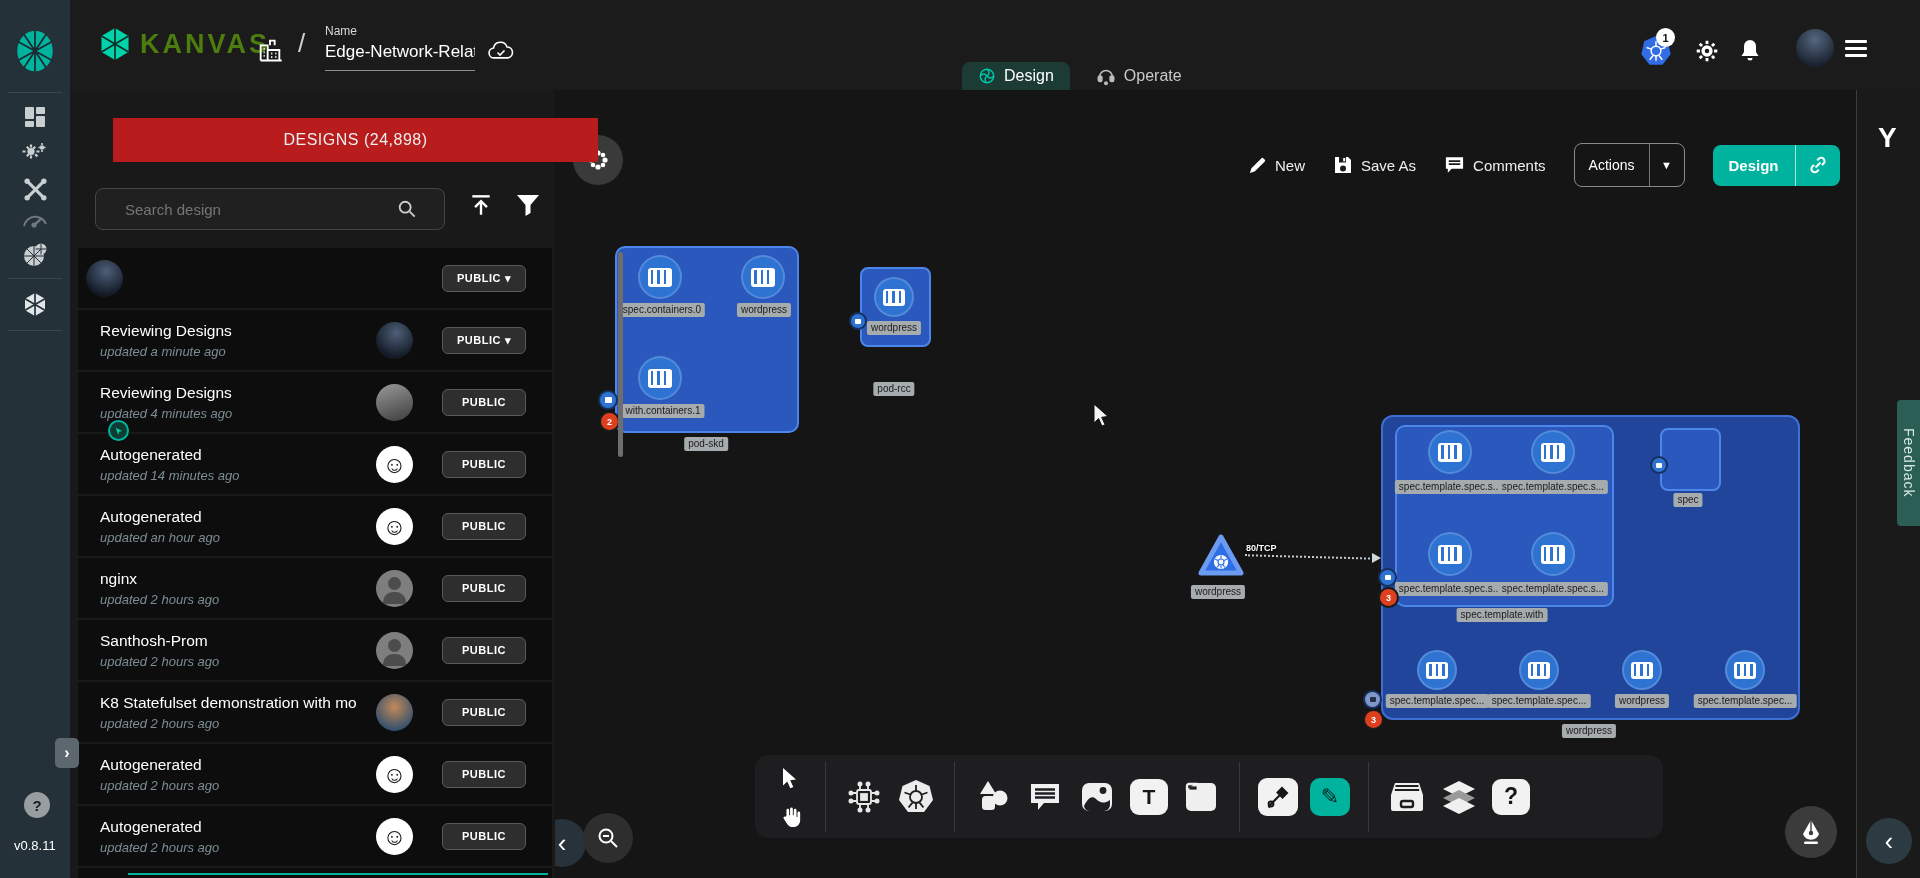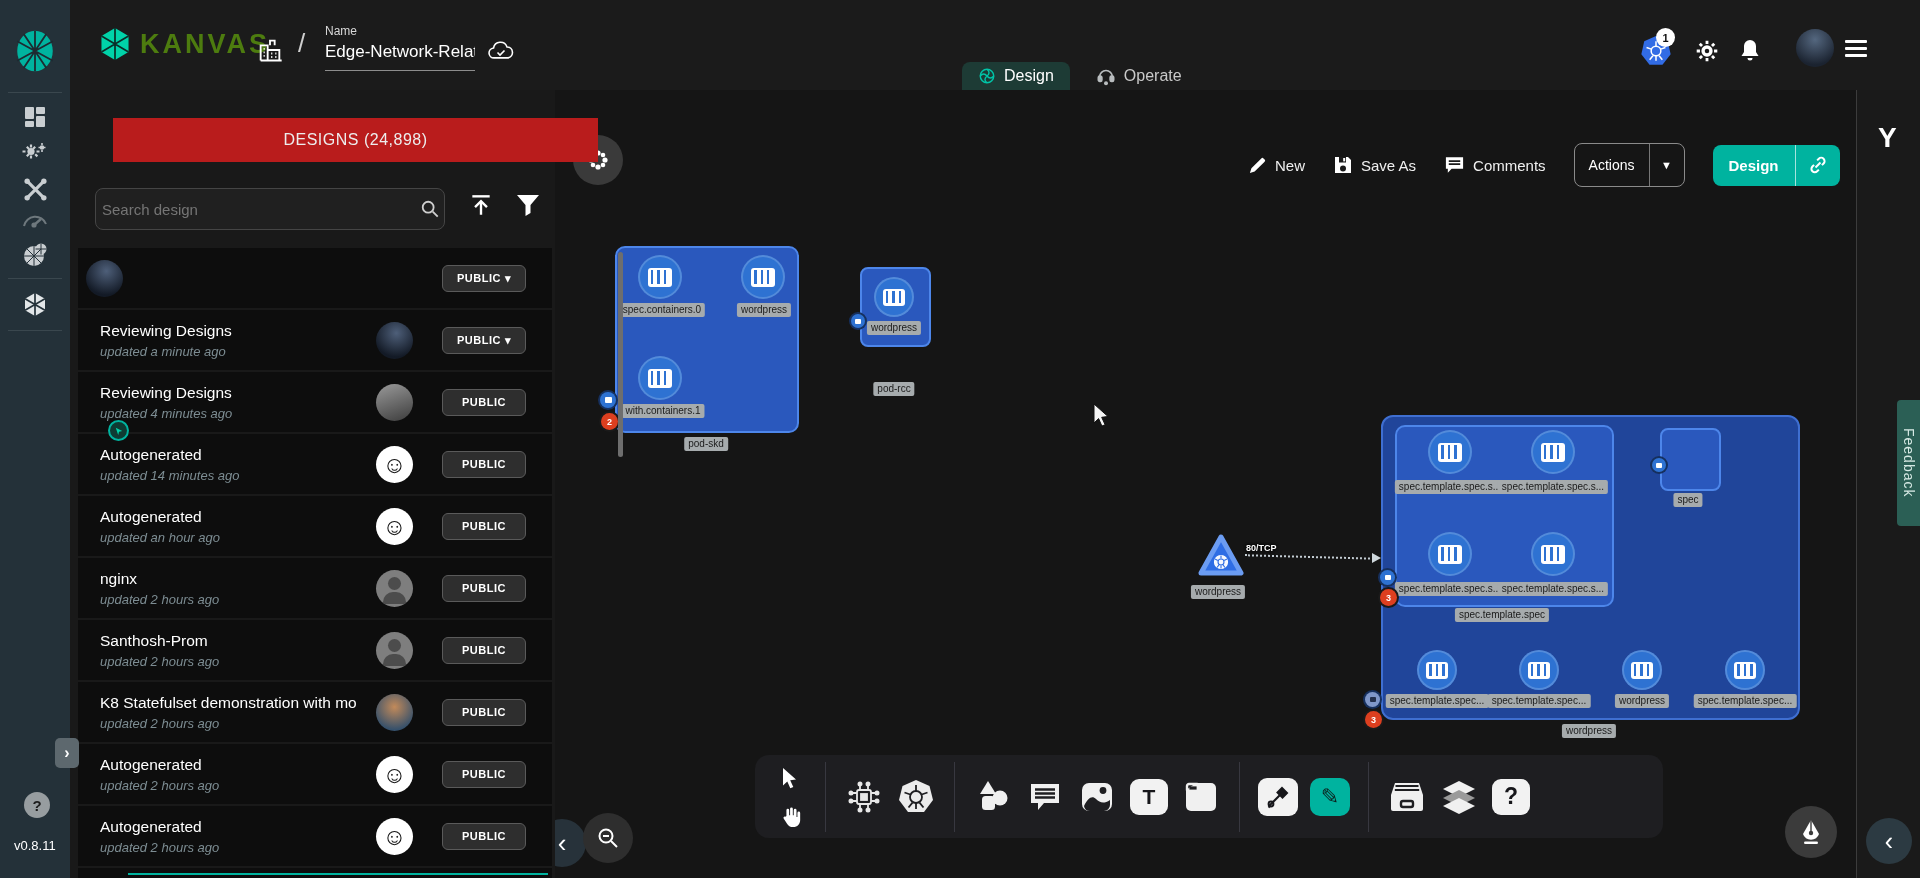"Search design" #searchbox { padding: 0 4px -> 0 27px }
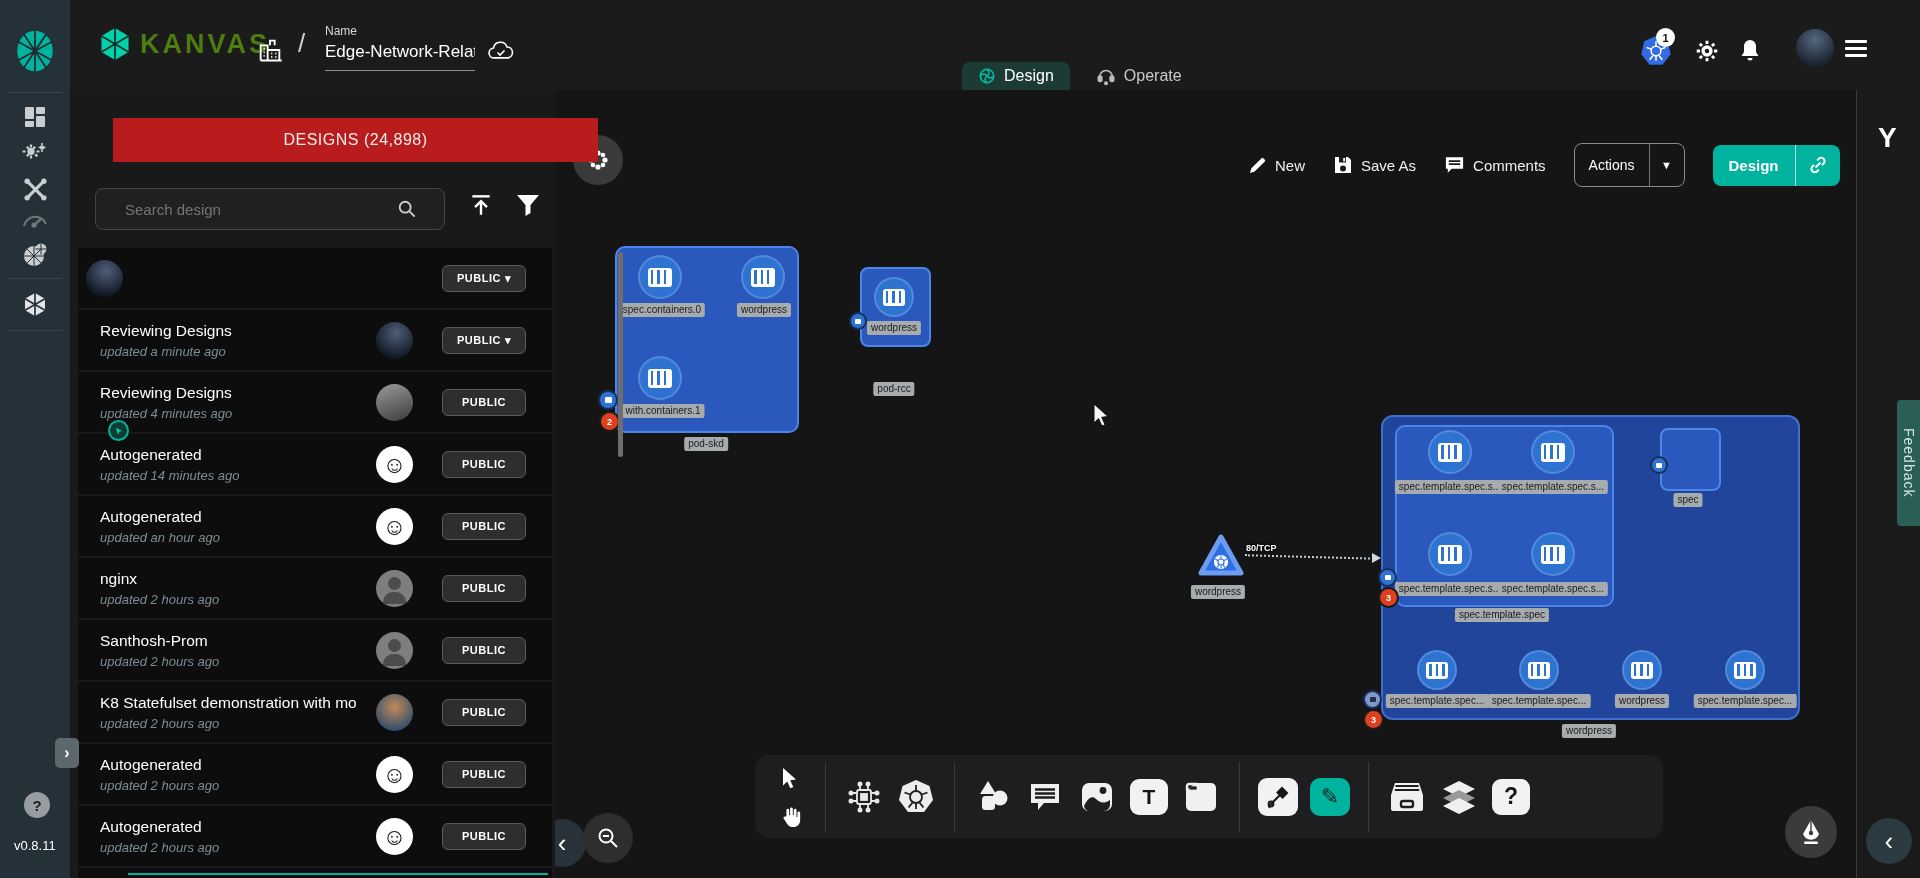"spec.template.spec" div.chip { text: spec.template.spec -> spec.template.with }
